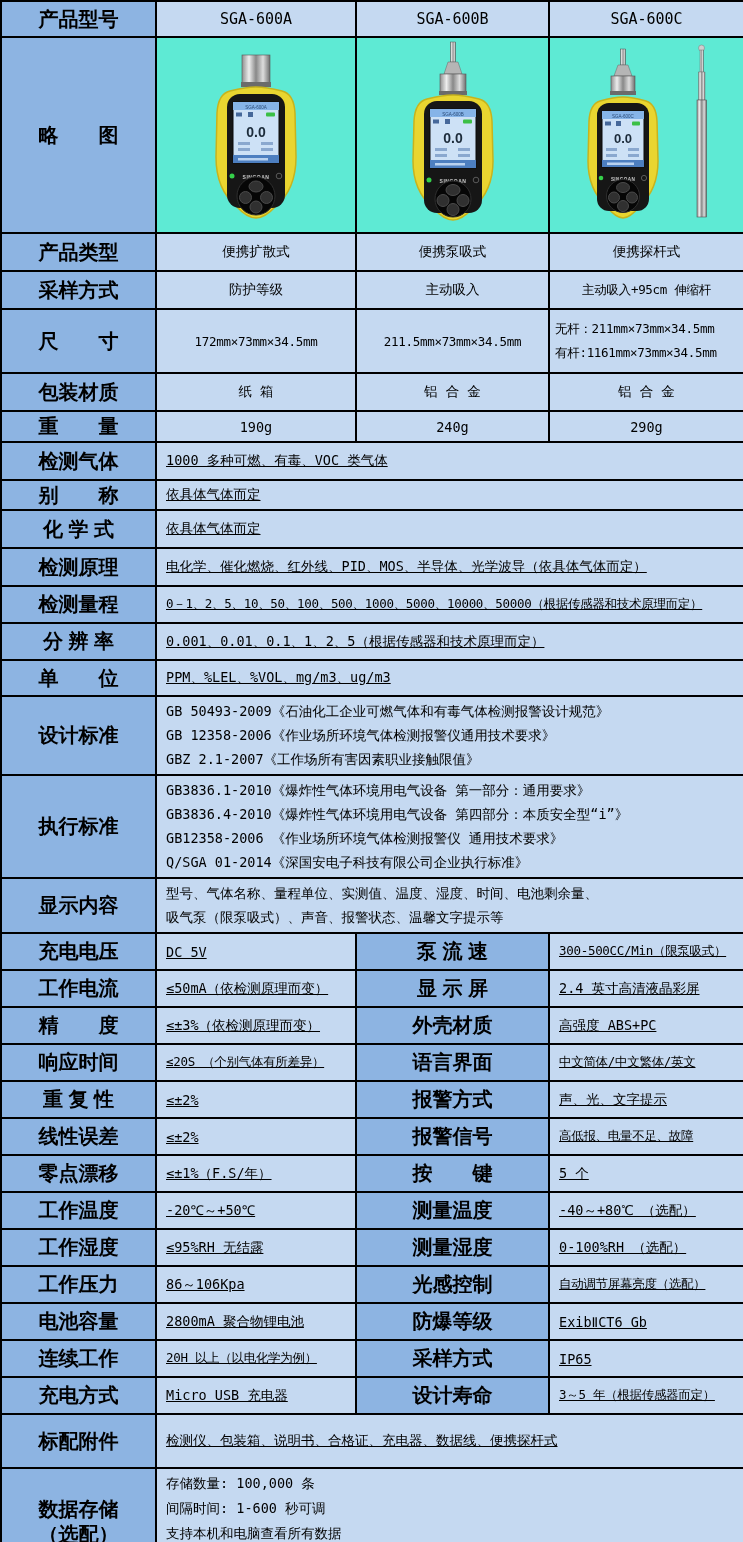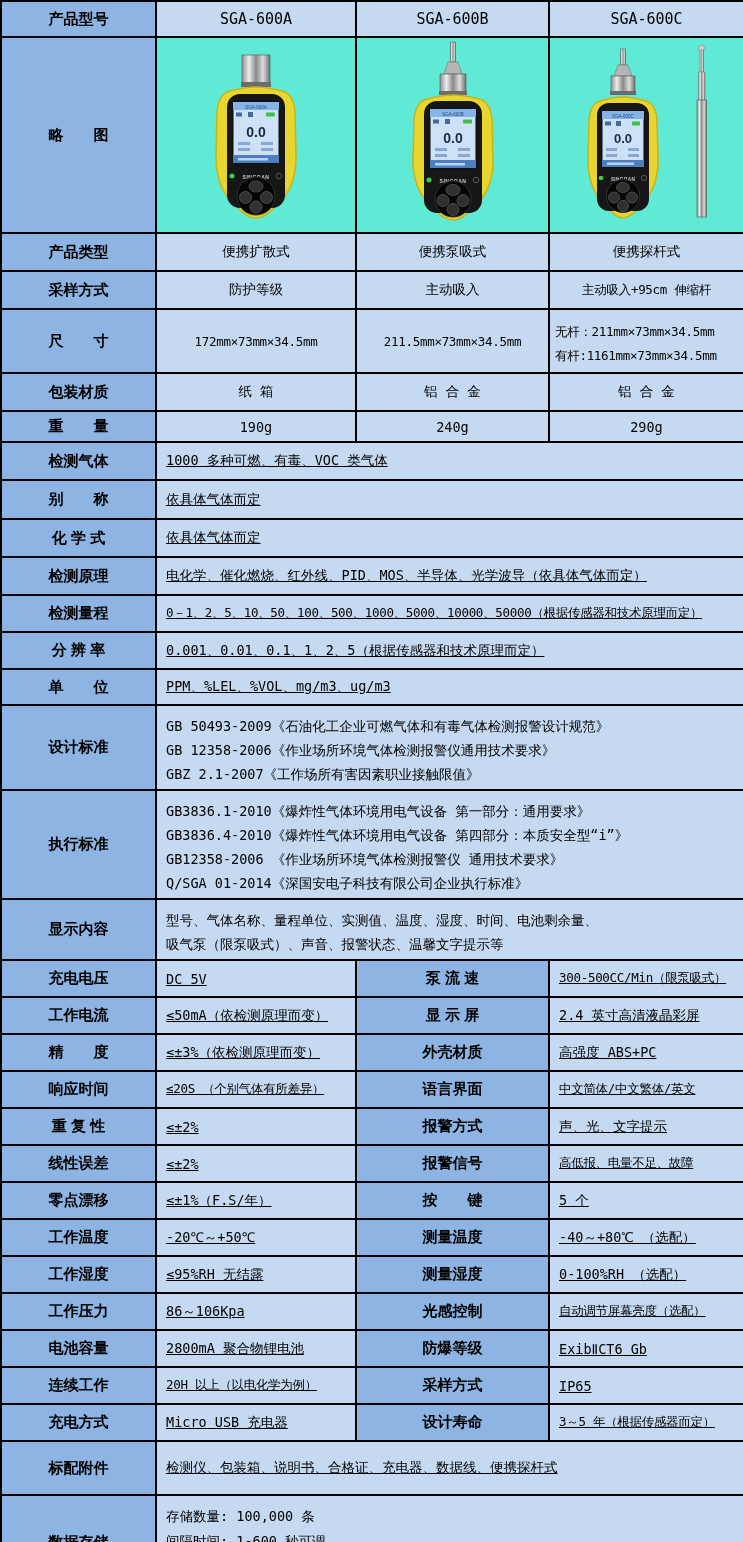"产品型号" .lbl { font-size: 15px -> 20px }
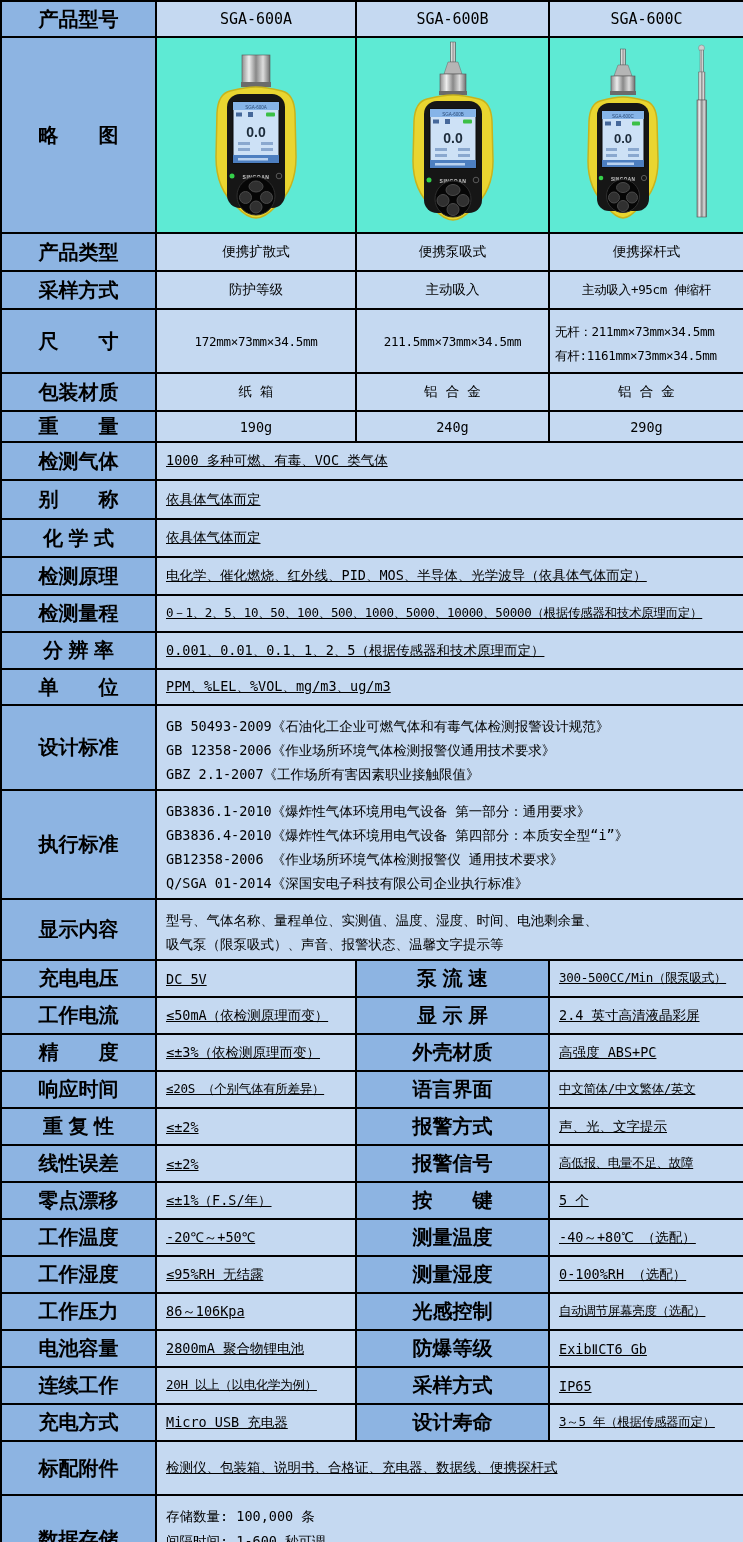"无杆：211mm×73mm×34.5mm" .mline { padding: 8px 4px 3px 9px -> 2px 4px 3px 9px }
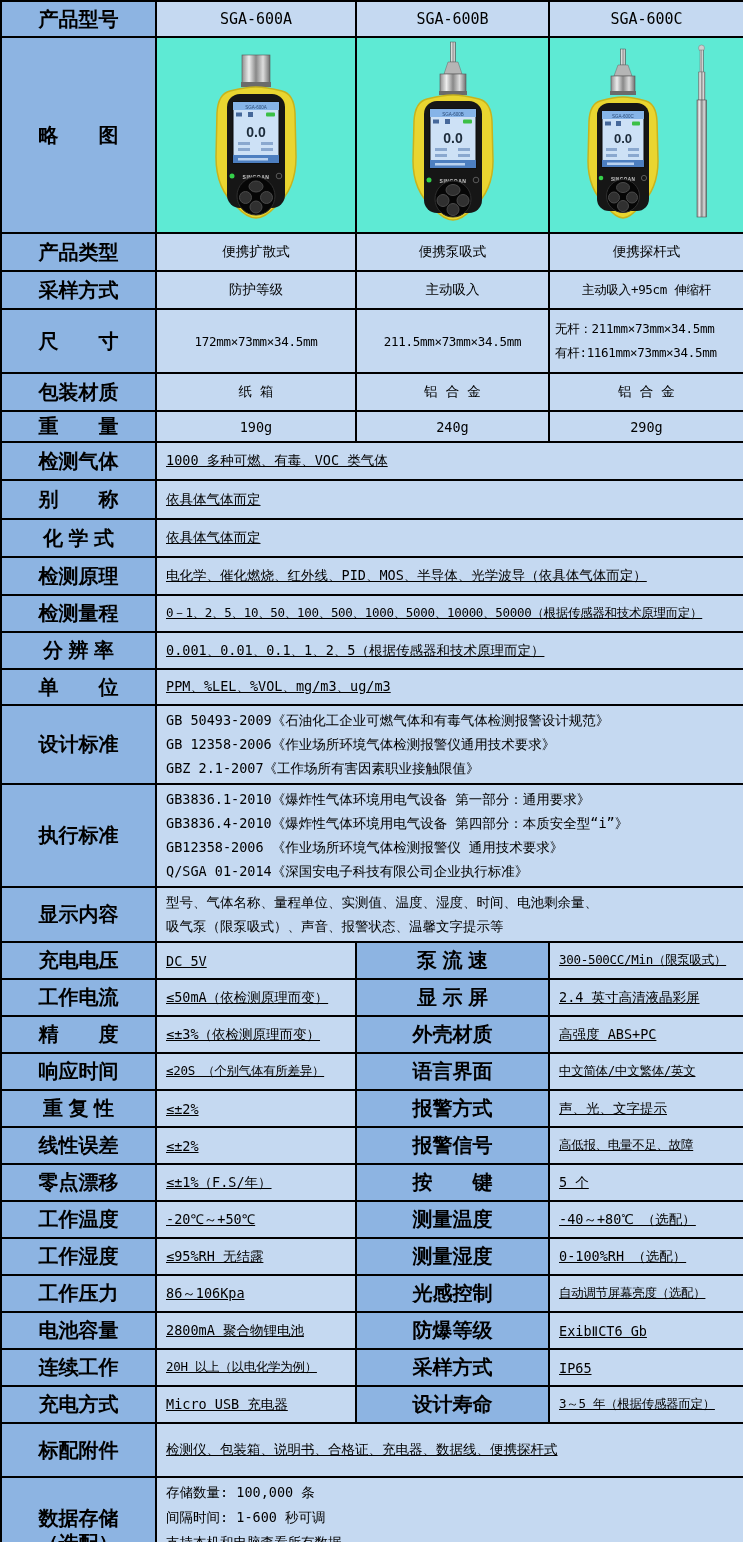"别 称" tr { height: 39px -> 30px }
